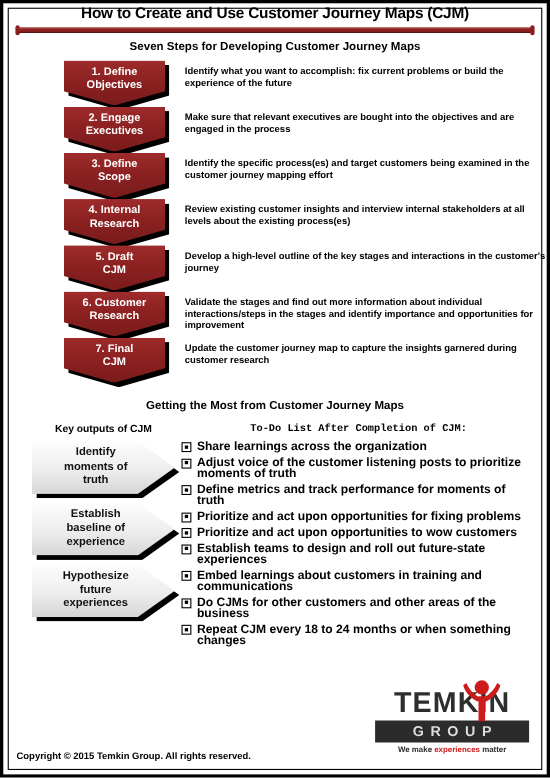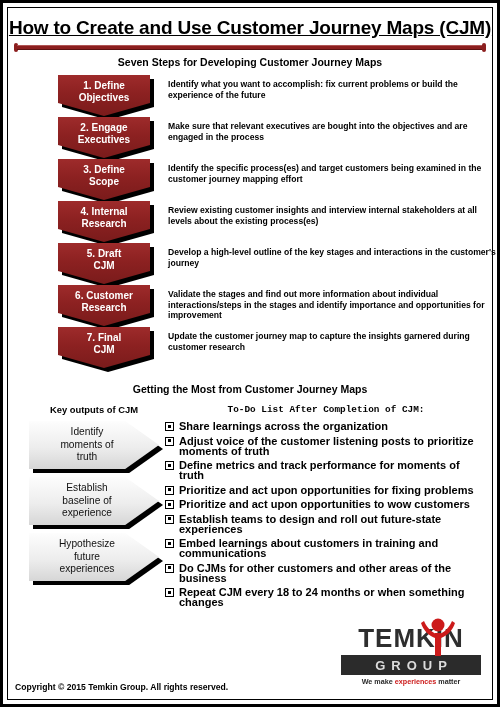"How to Create and Use" .title { font-size: 19px -> 14px; margin-top: 14px -> none; text-decoration: underline -> none }
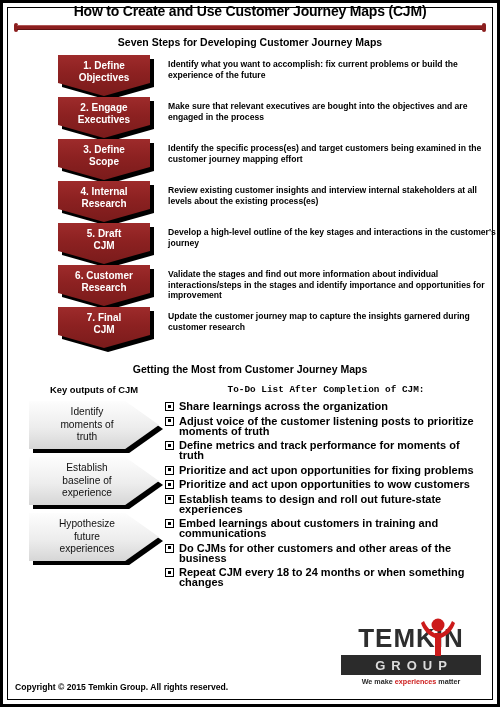"Identify" .arrow-label { font-weight: normal -> bold }
